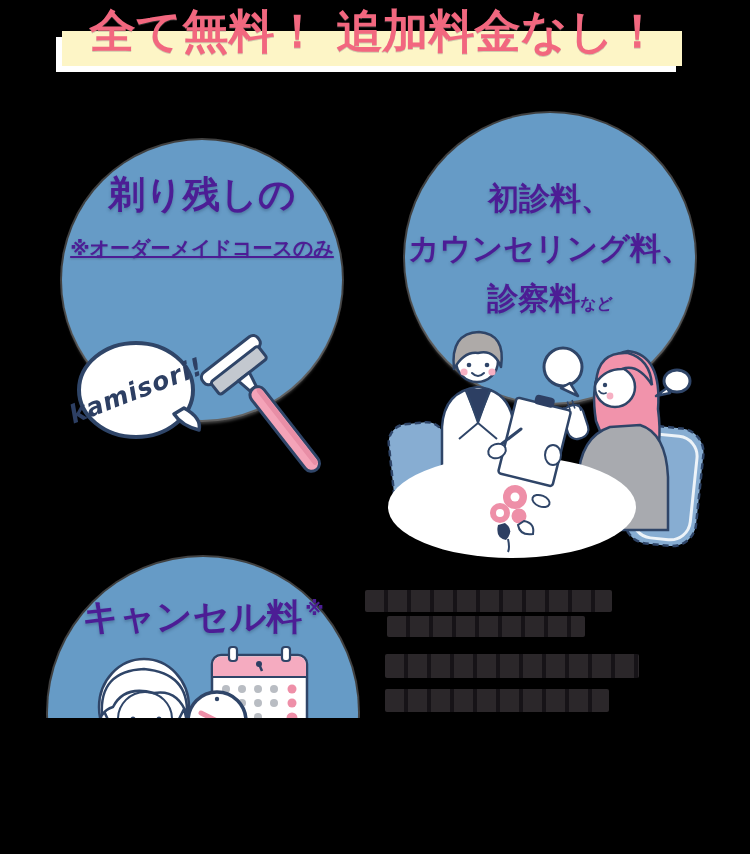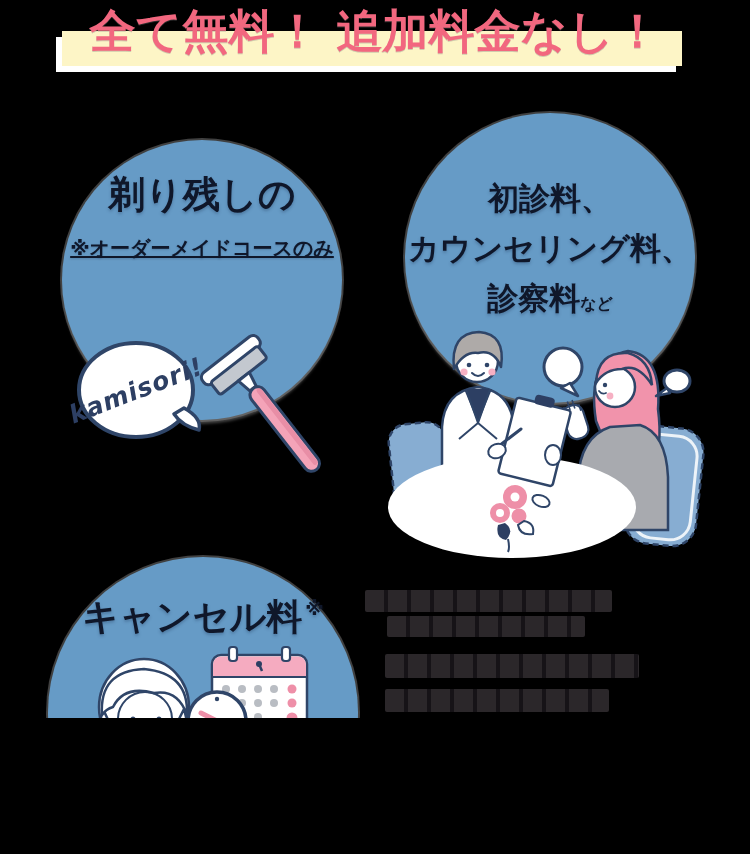"剃り残しの" .circle { color: #0f172a -> #4c1d95 }
